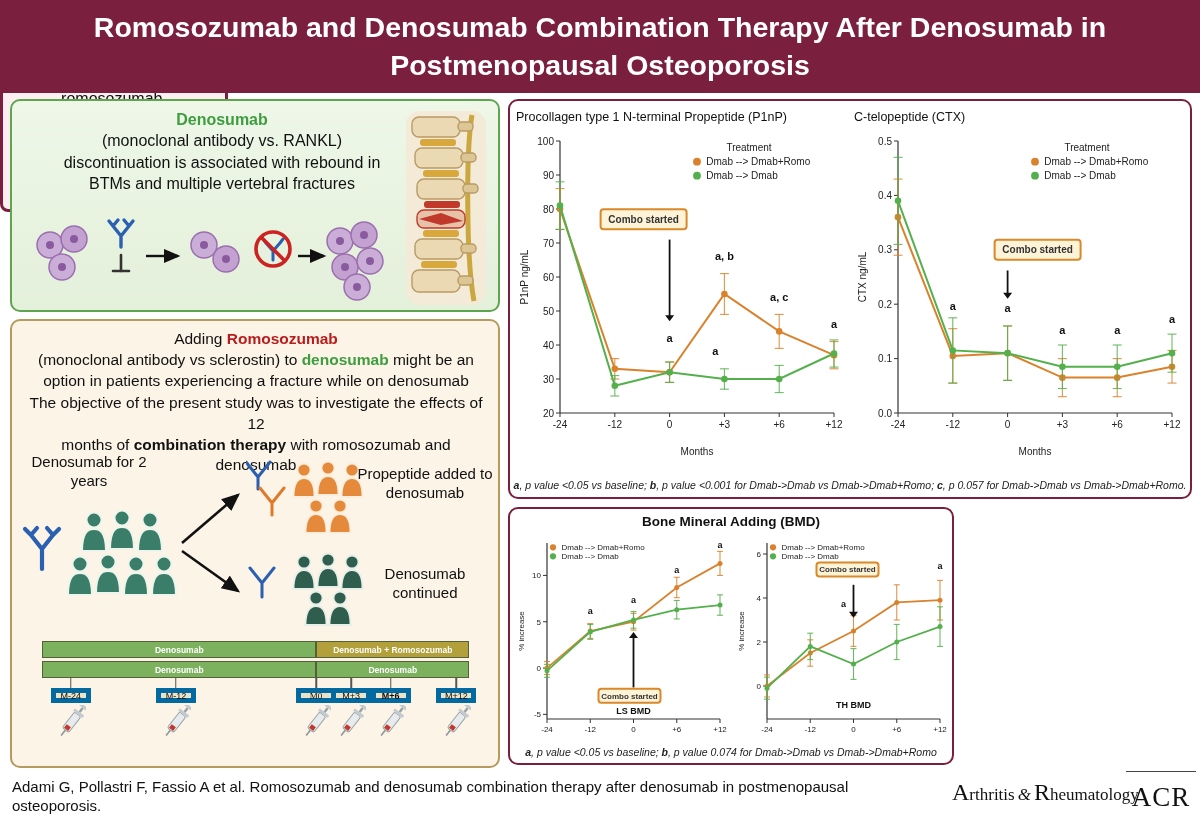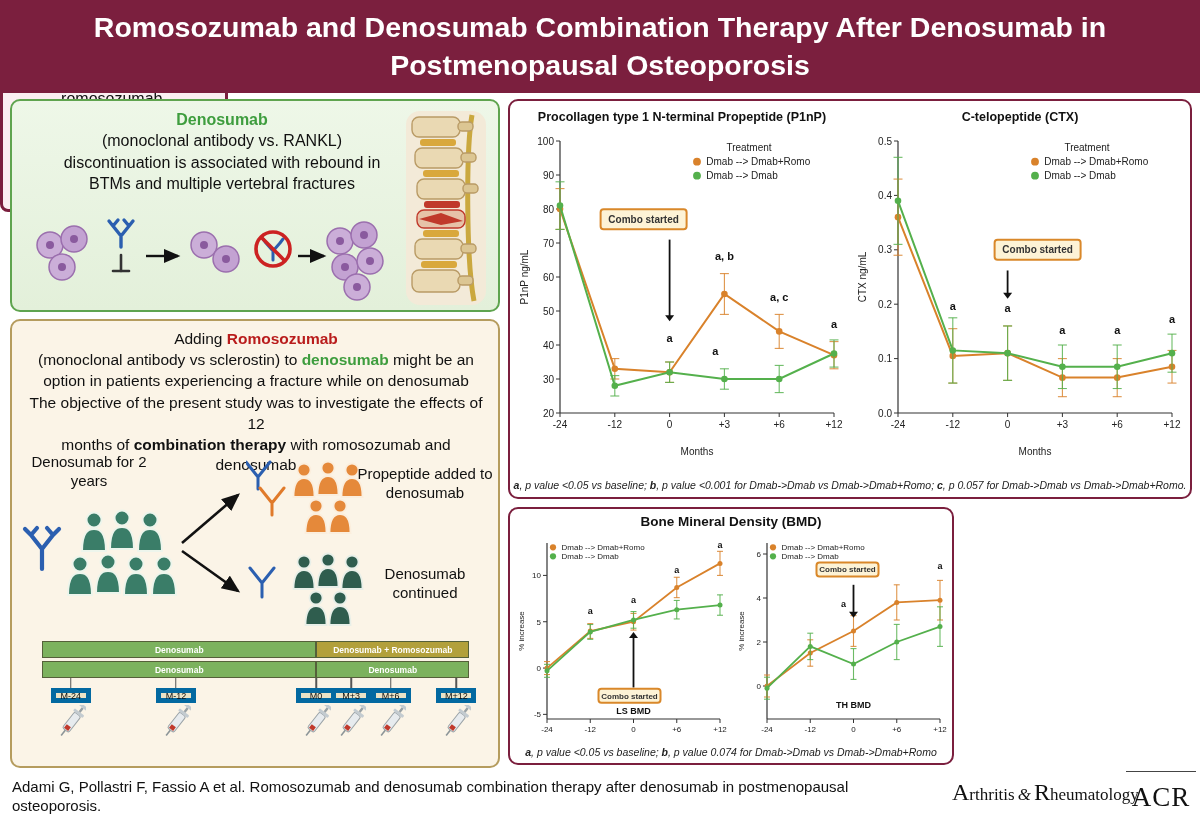"Procollagen type 1 N-terminal Propeptide" .ctitle { font-weight: bold -> normal; text-align: center -> none }
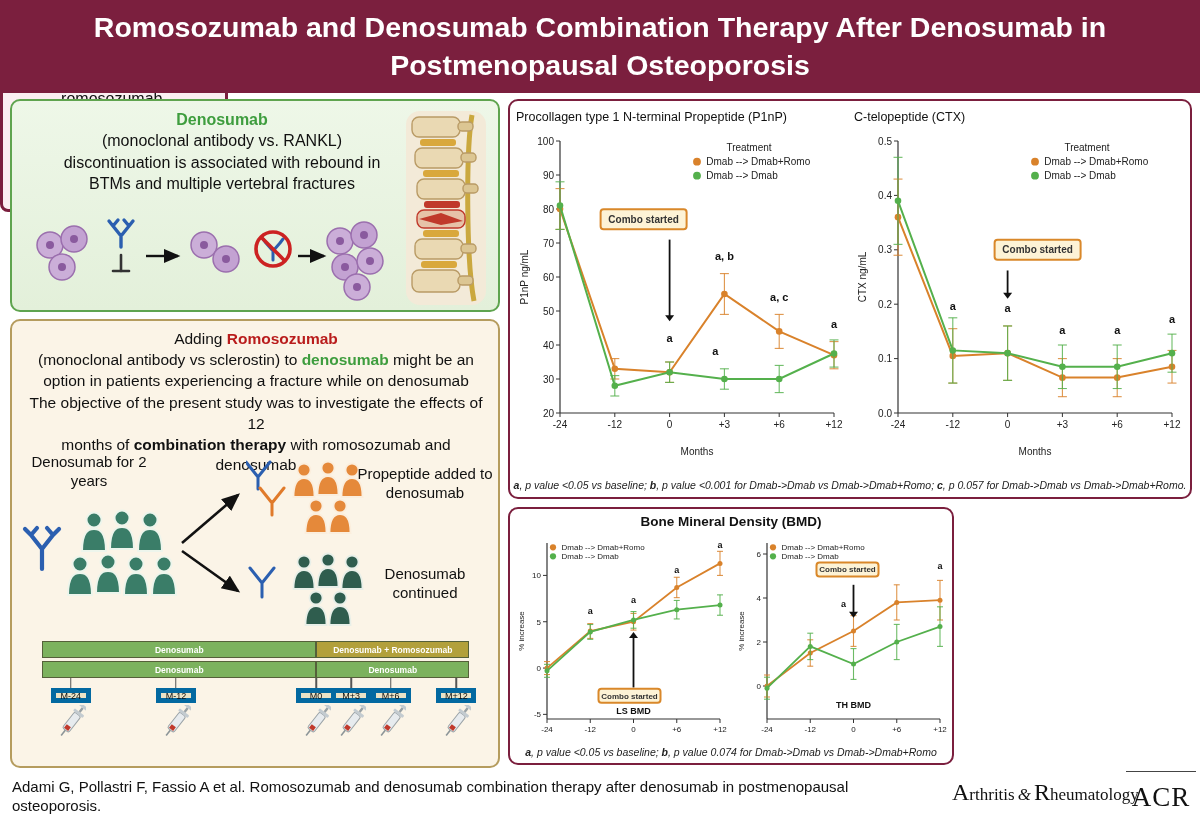"Bone Mineral Density (BMD)" div.bmdtitle { text: Density -> Adding }
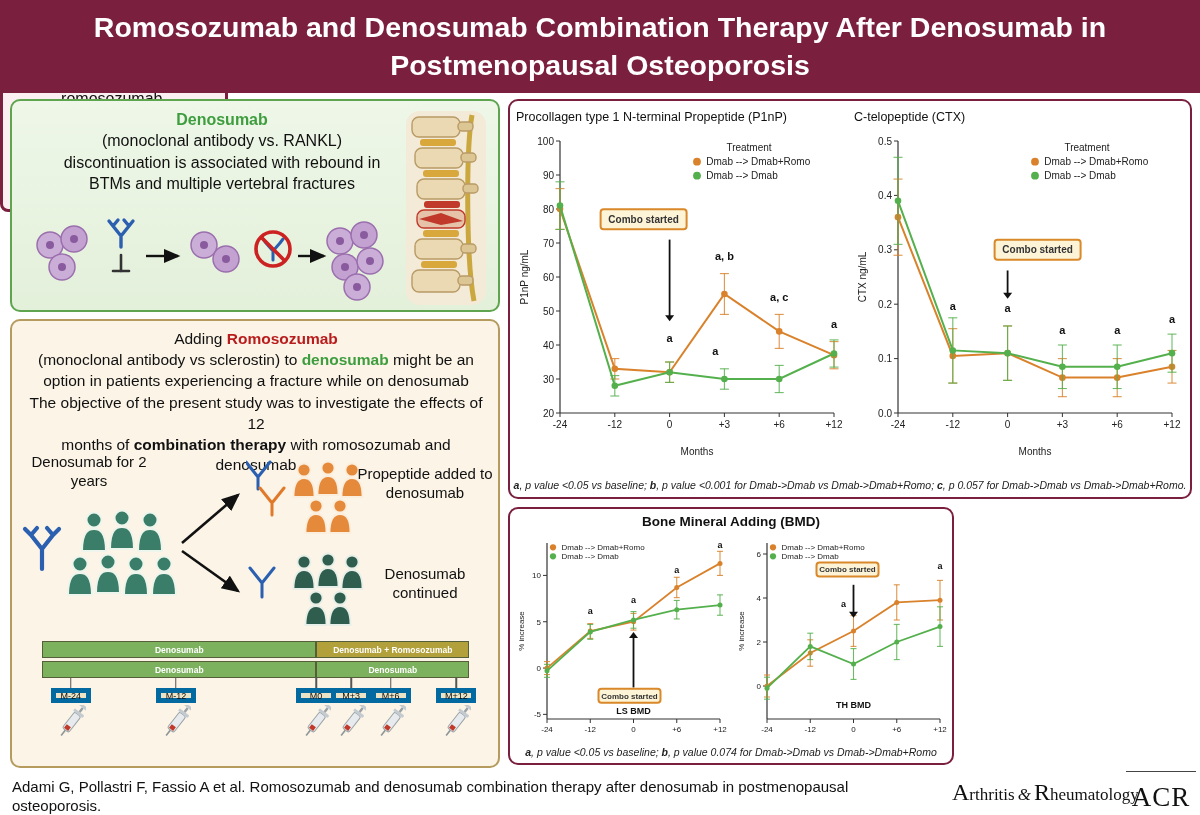"M0" div.tl-mbox { font-family: none -> Liberation Serif, serif }
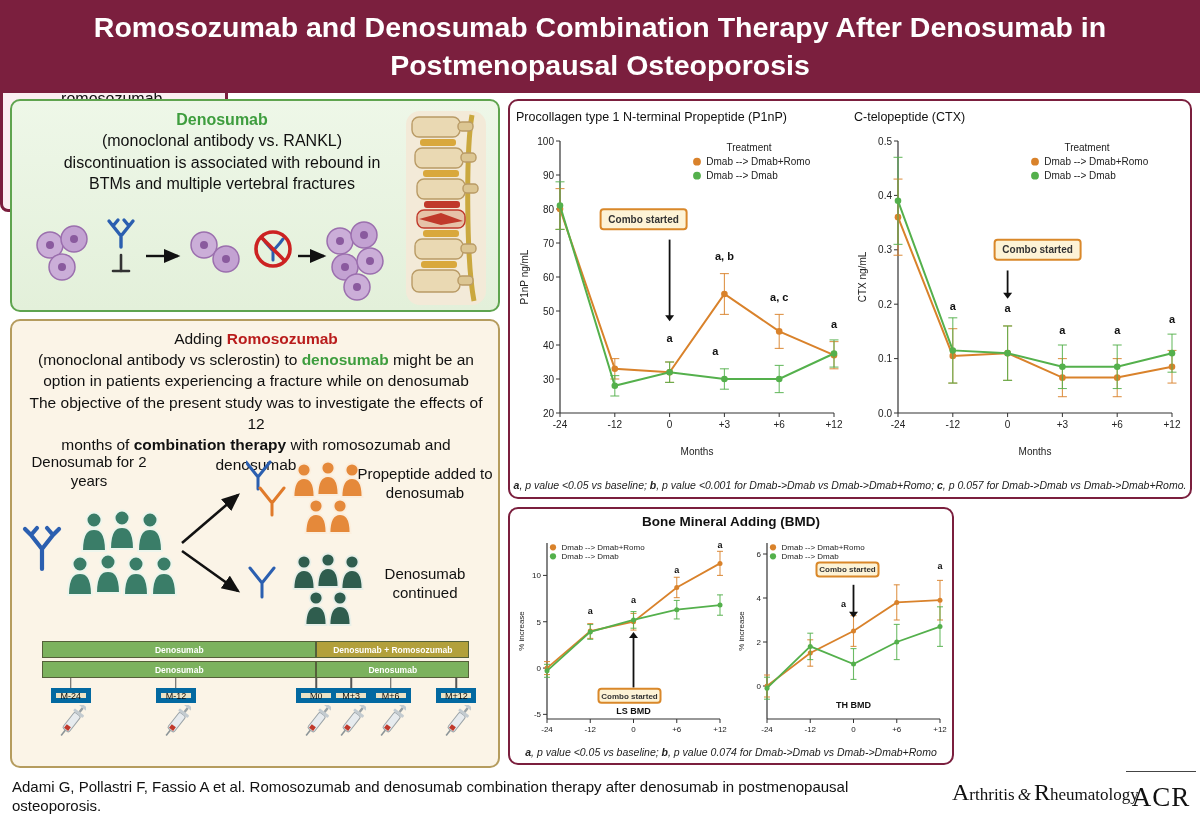"M+6" div.tl-mbox { font-weight: none -> bold }
